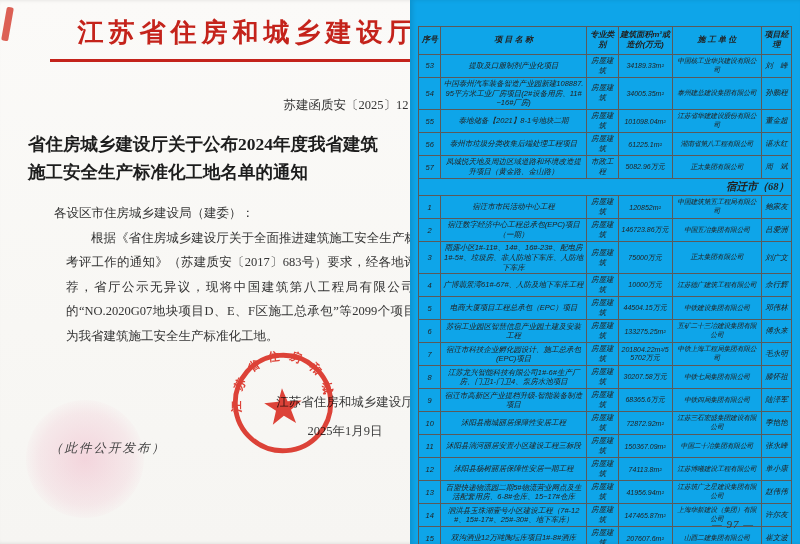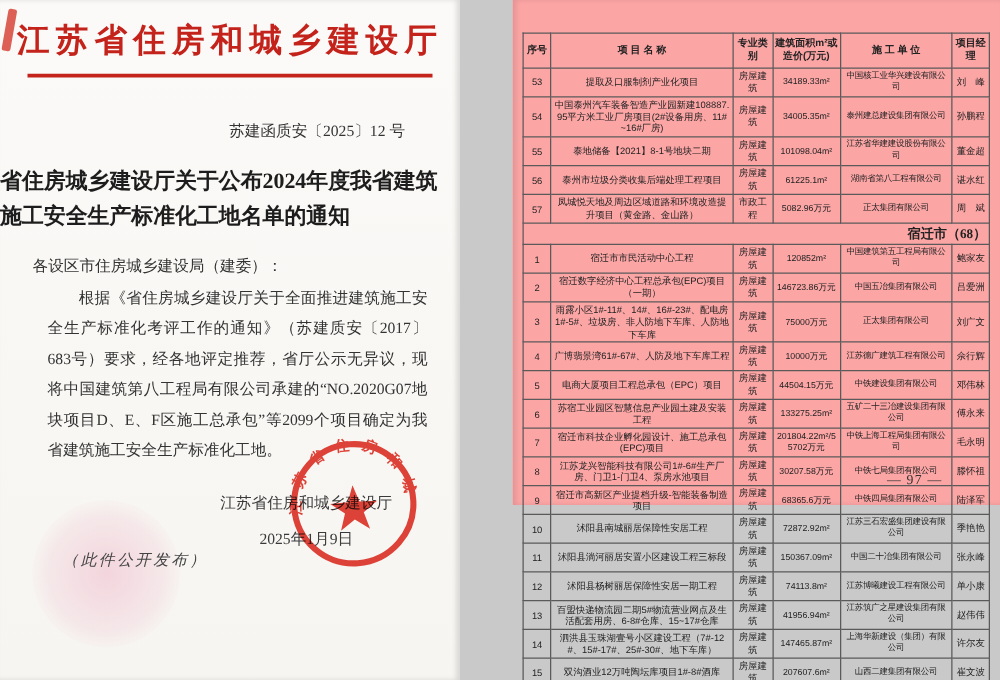"江苏省住房和城乡建设厅" .page-left { padding-left: none -> 28px; width: 368px -> 440px }
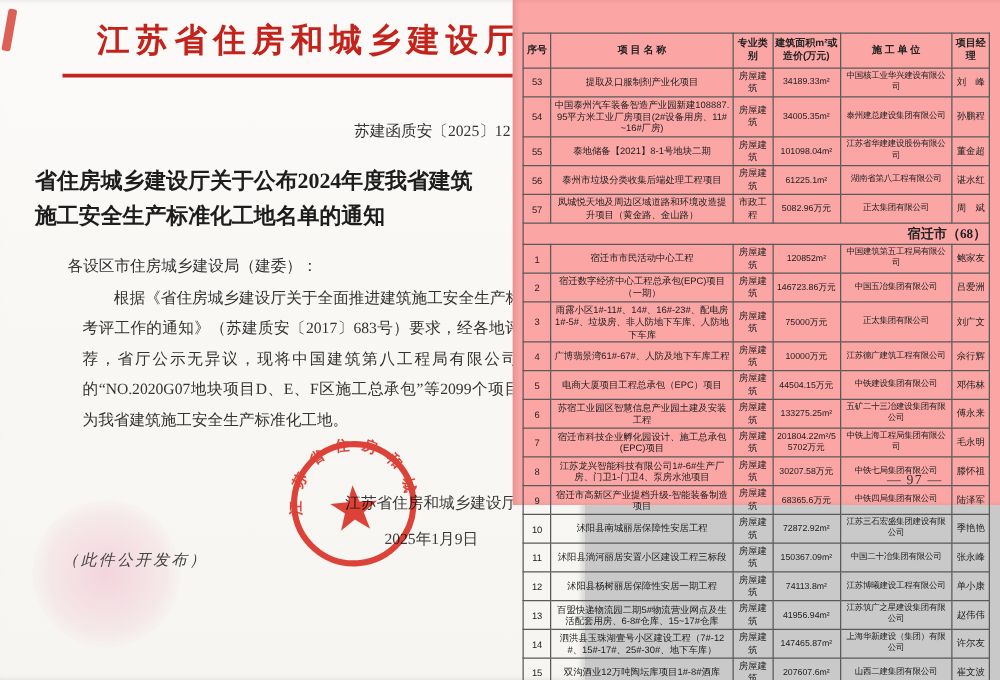"序号" .page-right { background: #fca5a5 -> #0ea5e9; font-style: none -> italic; height: 404px -> 544px }
